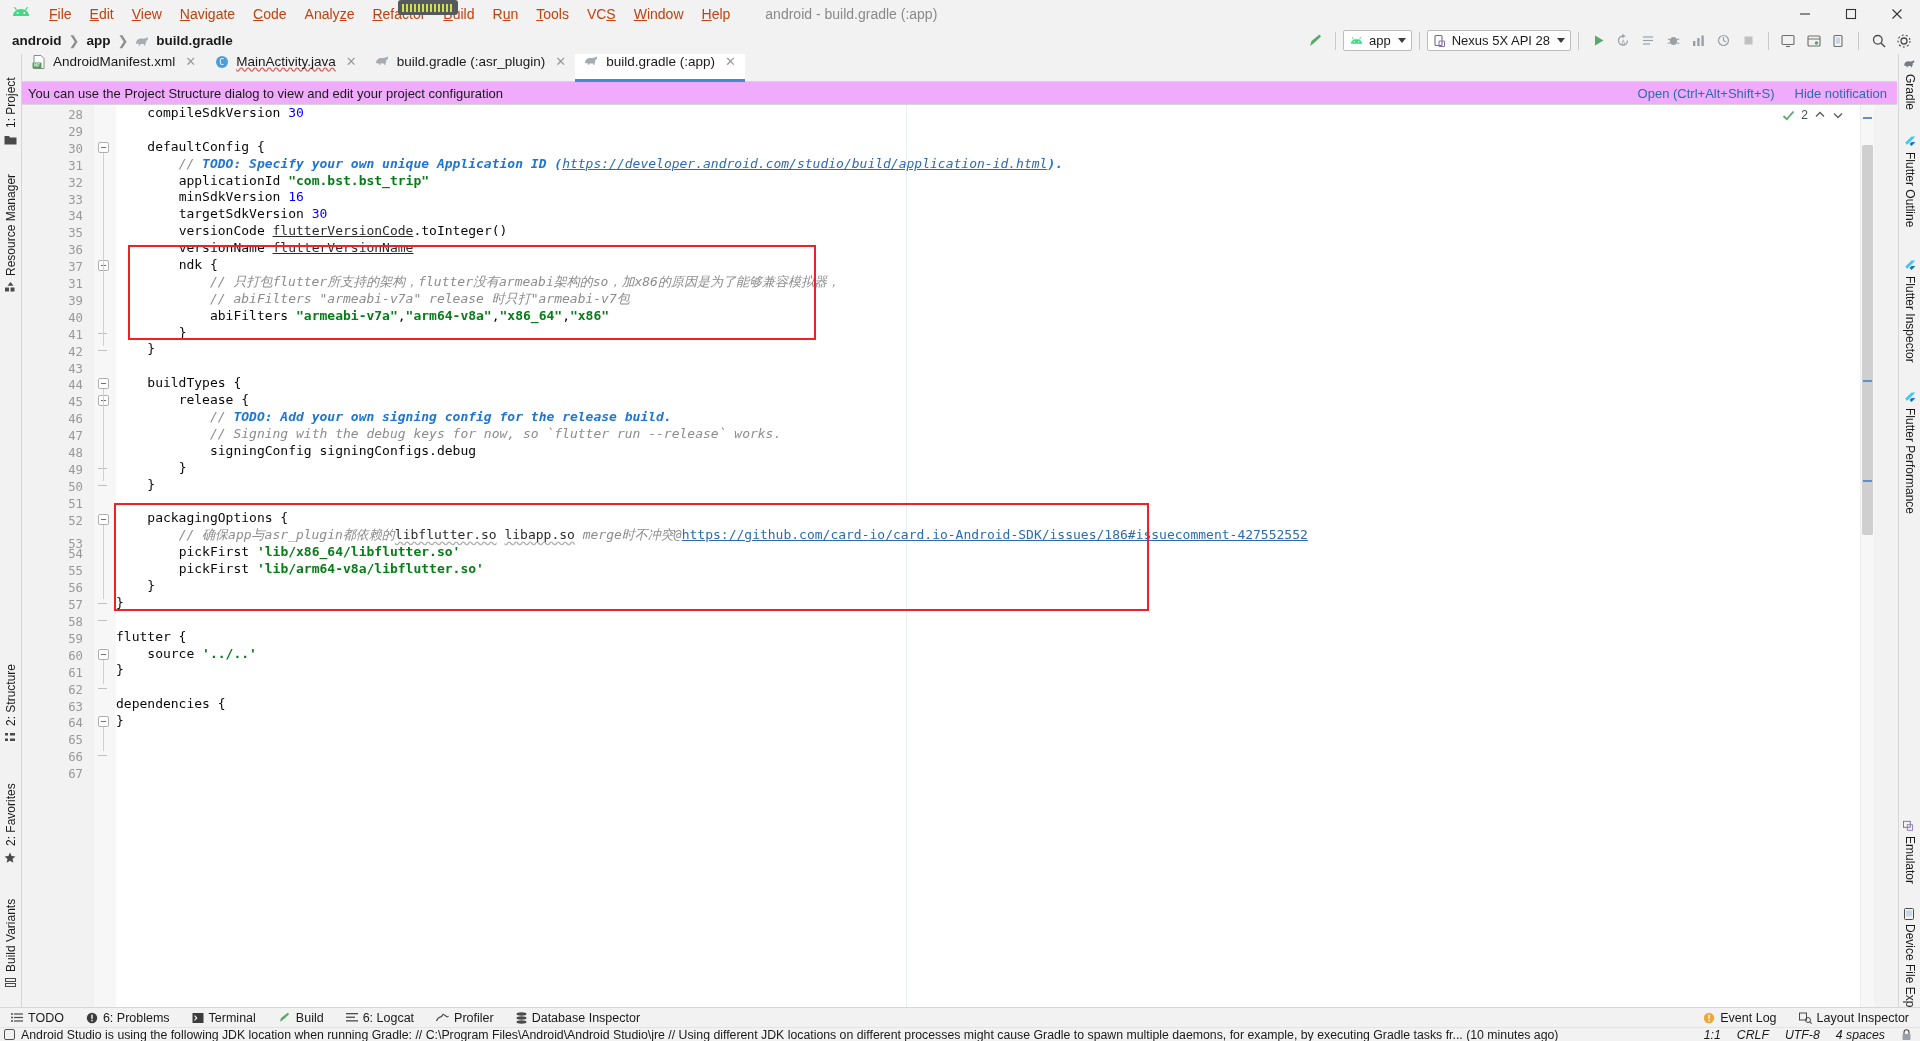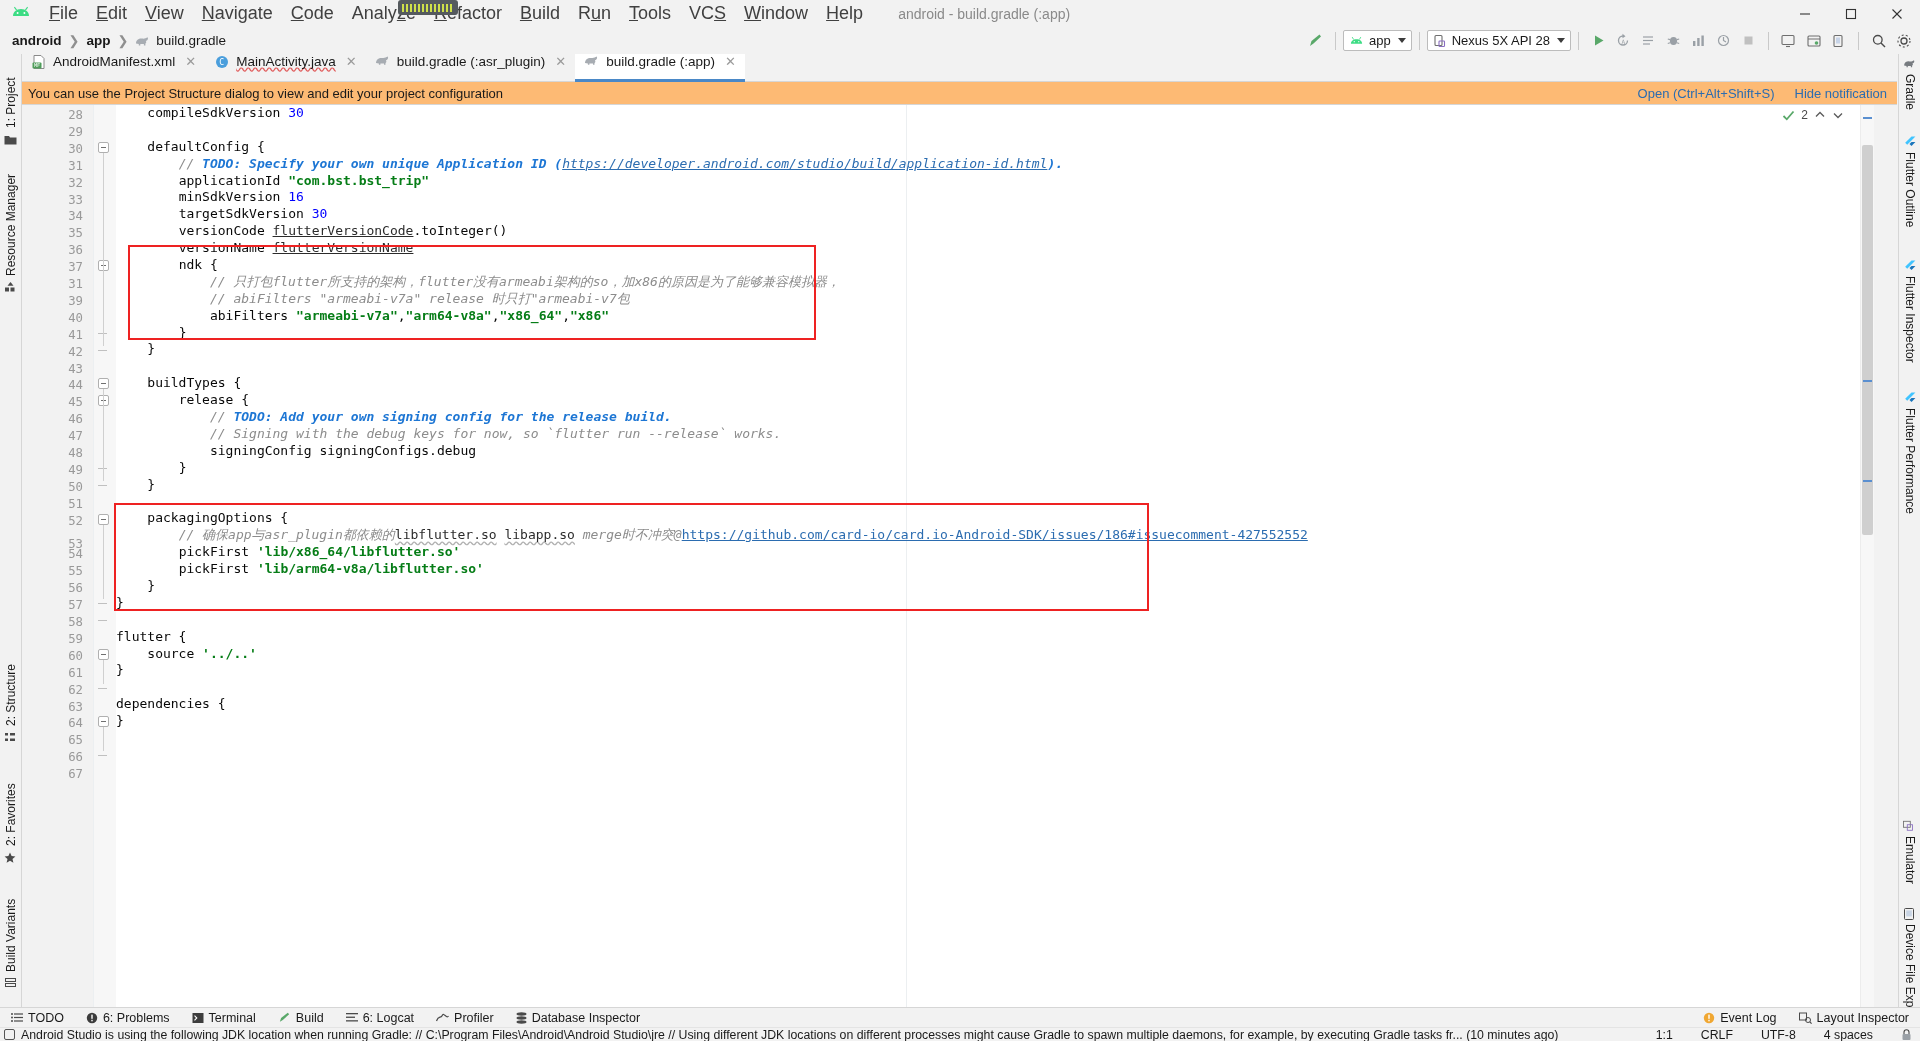"File" .menu-item { color: #404040 -> #c2410c; font-size: 18px -> 14px }
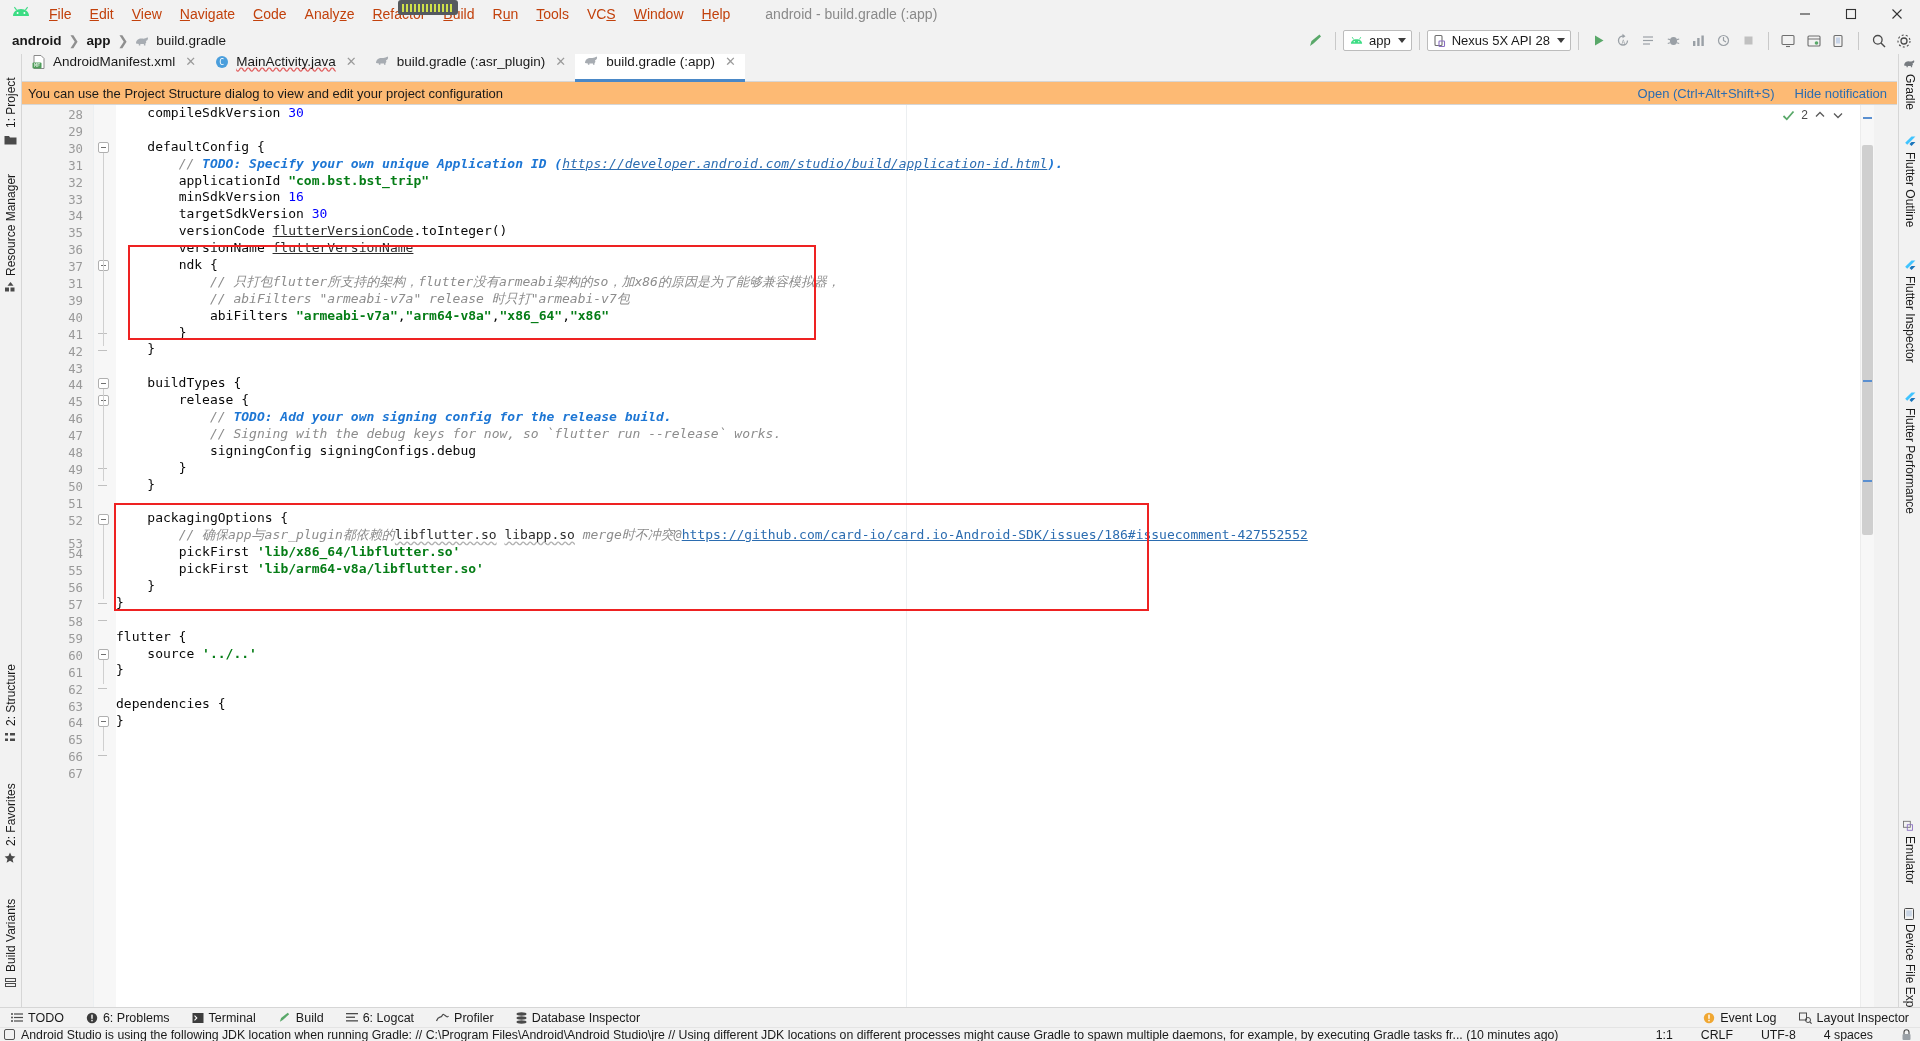"build.gradle" .crumb.plain { font-weight: normal -> bold }
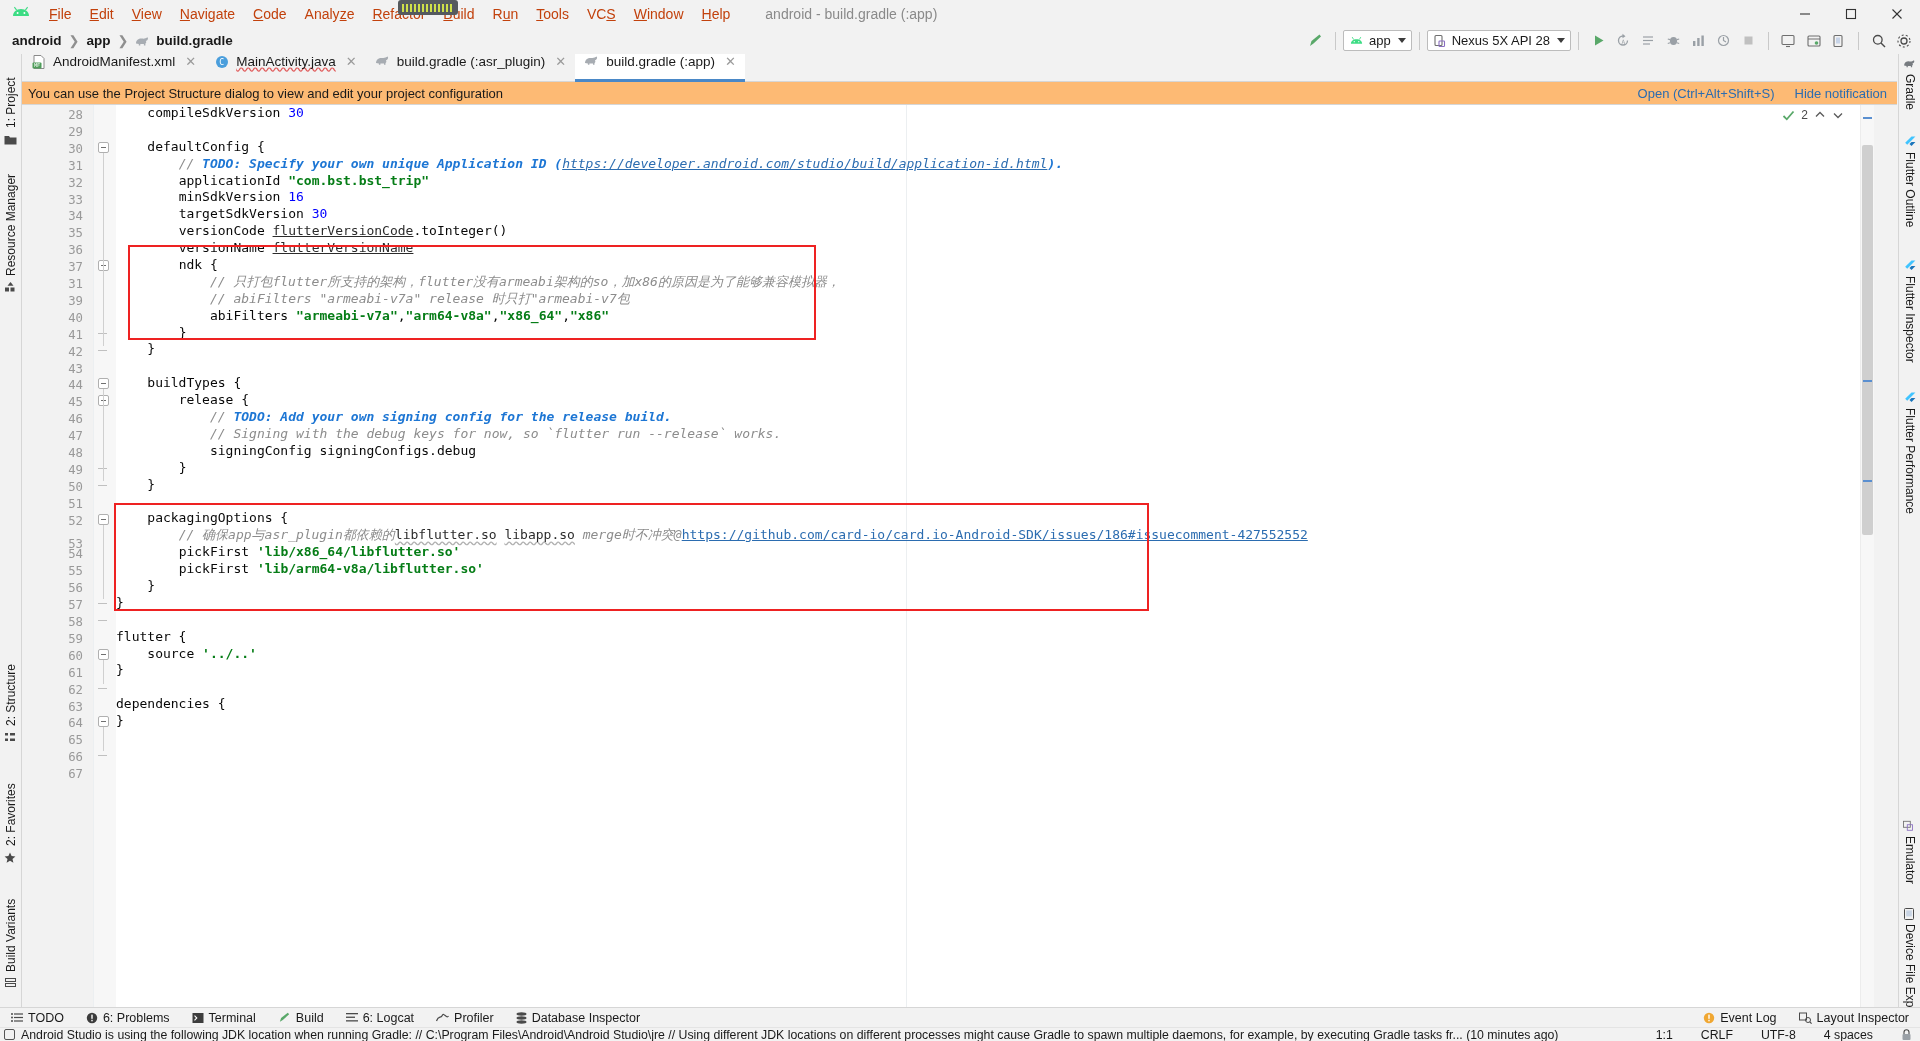"You can use the Project" .notifbar { background: #fdba74 -> #f0abfc }
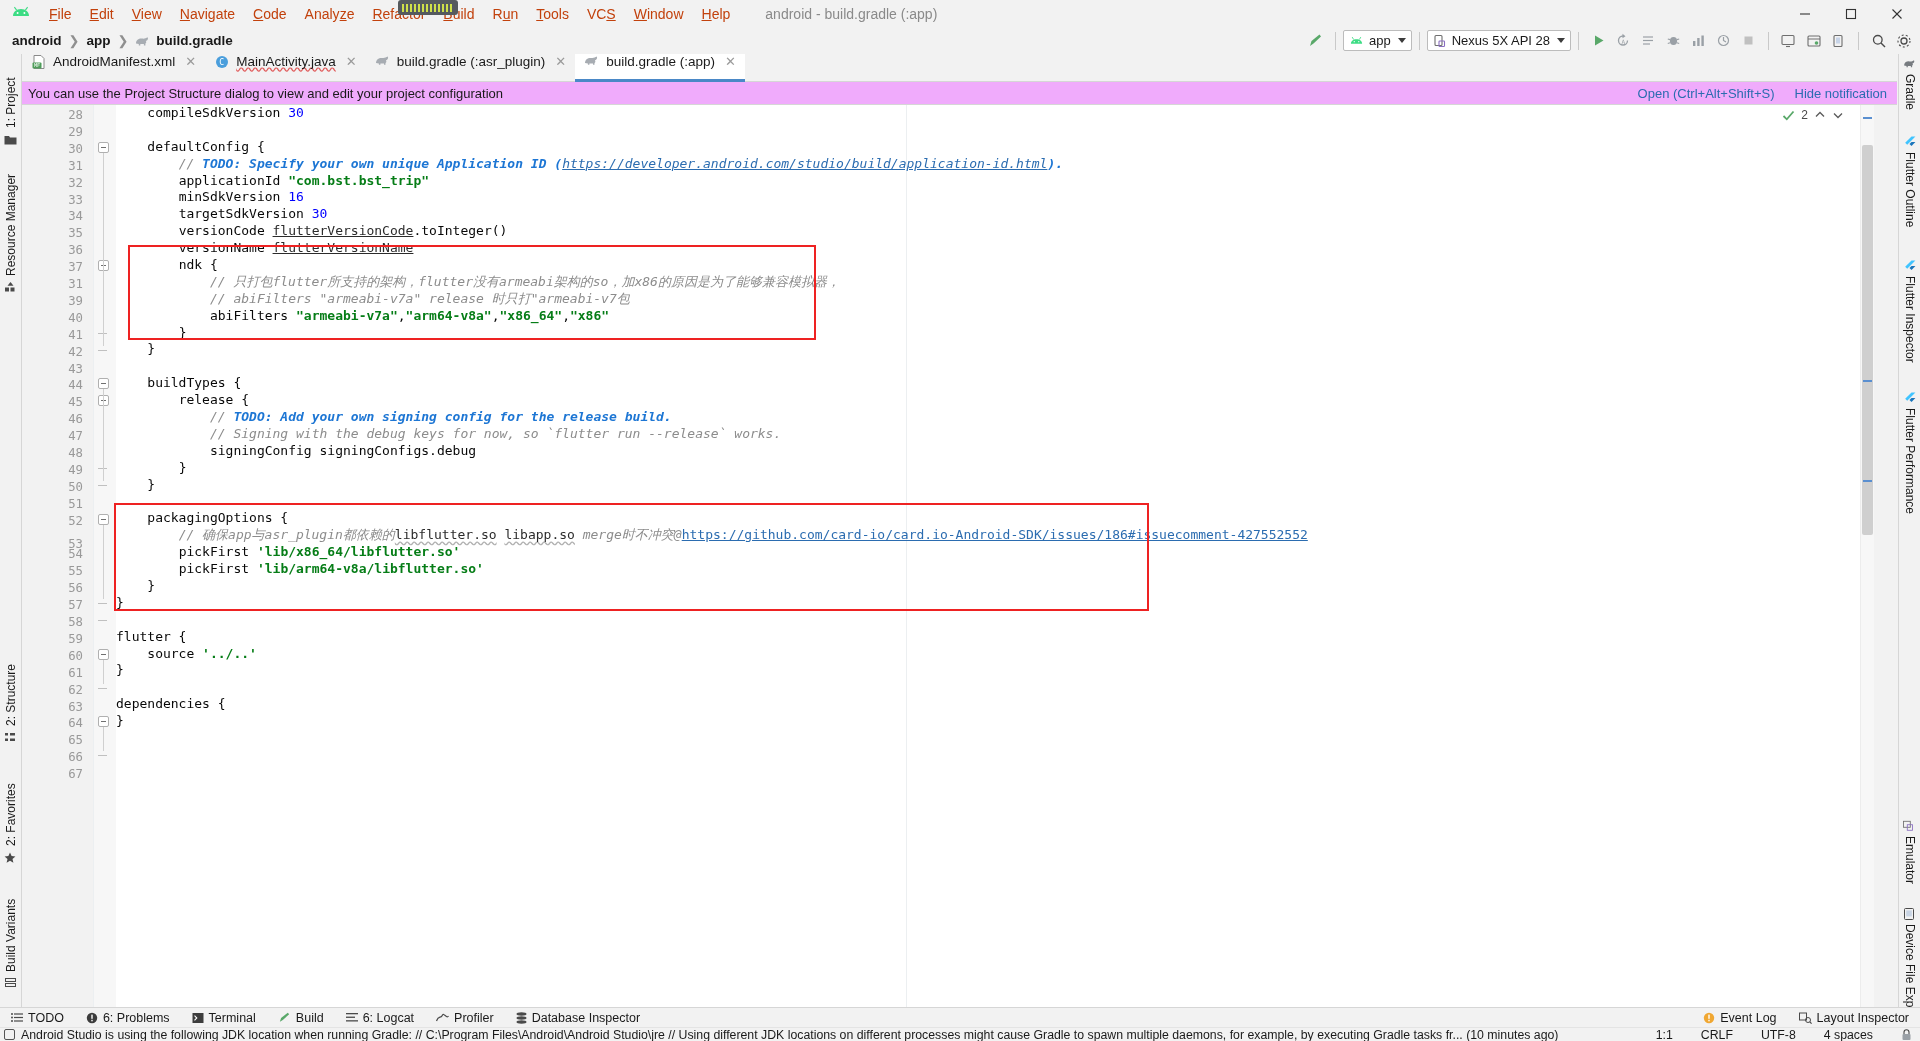"1:1" .status-right { font-style: none -> italic; gap: 28px -> 16px }
